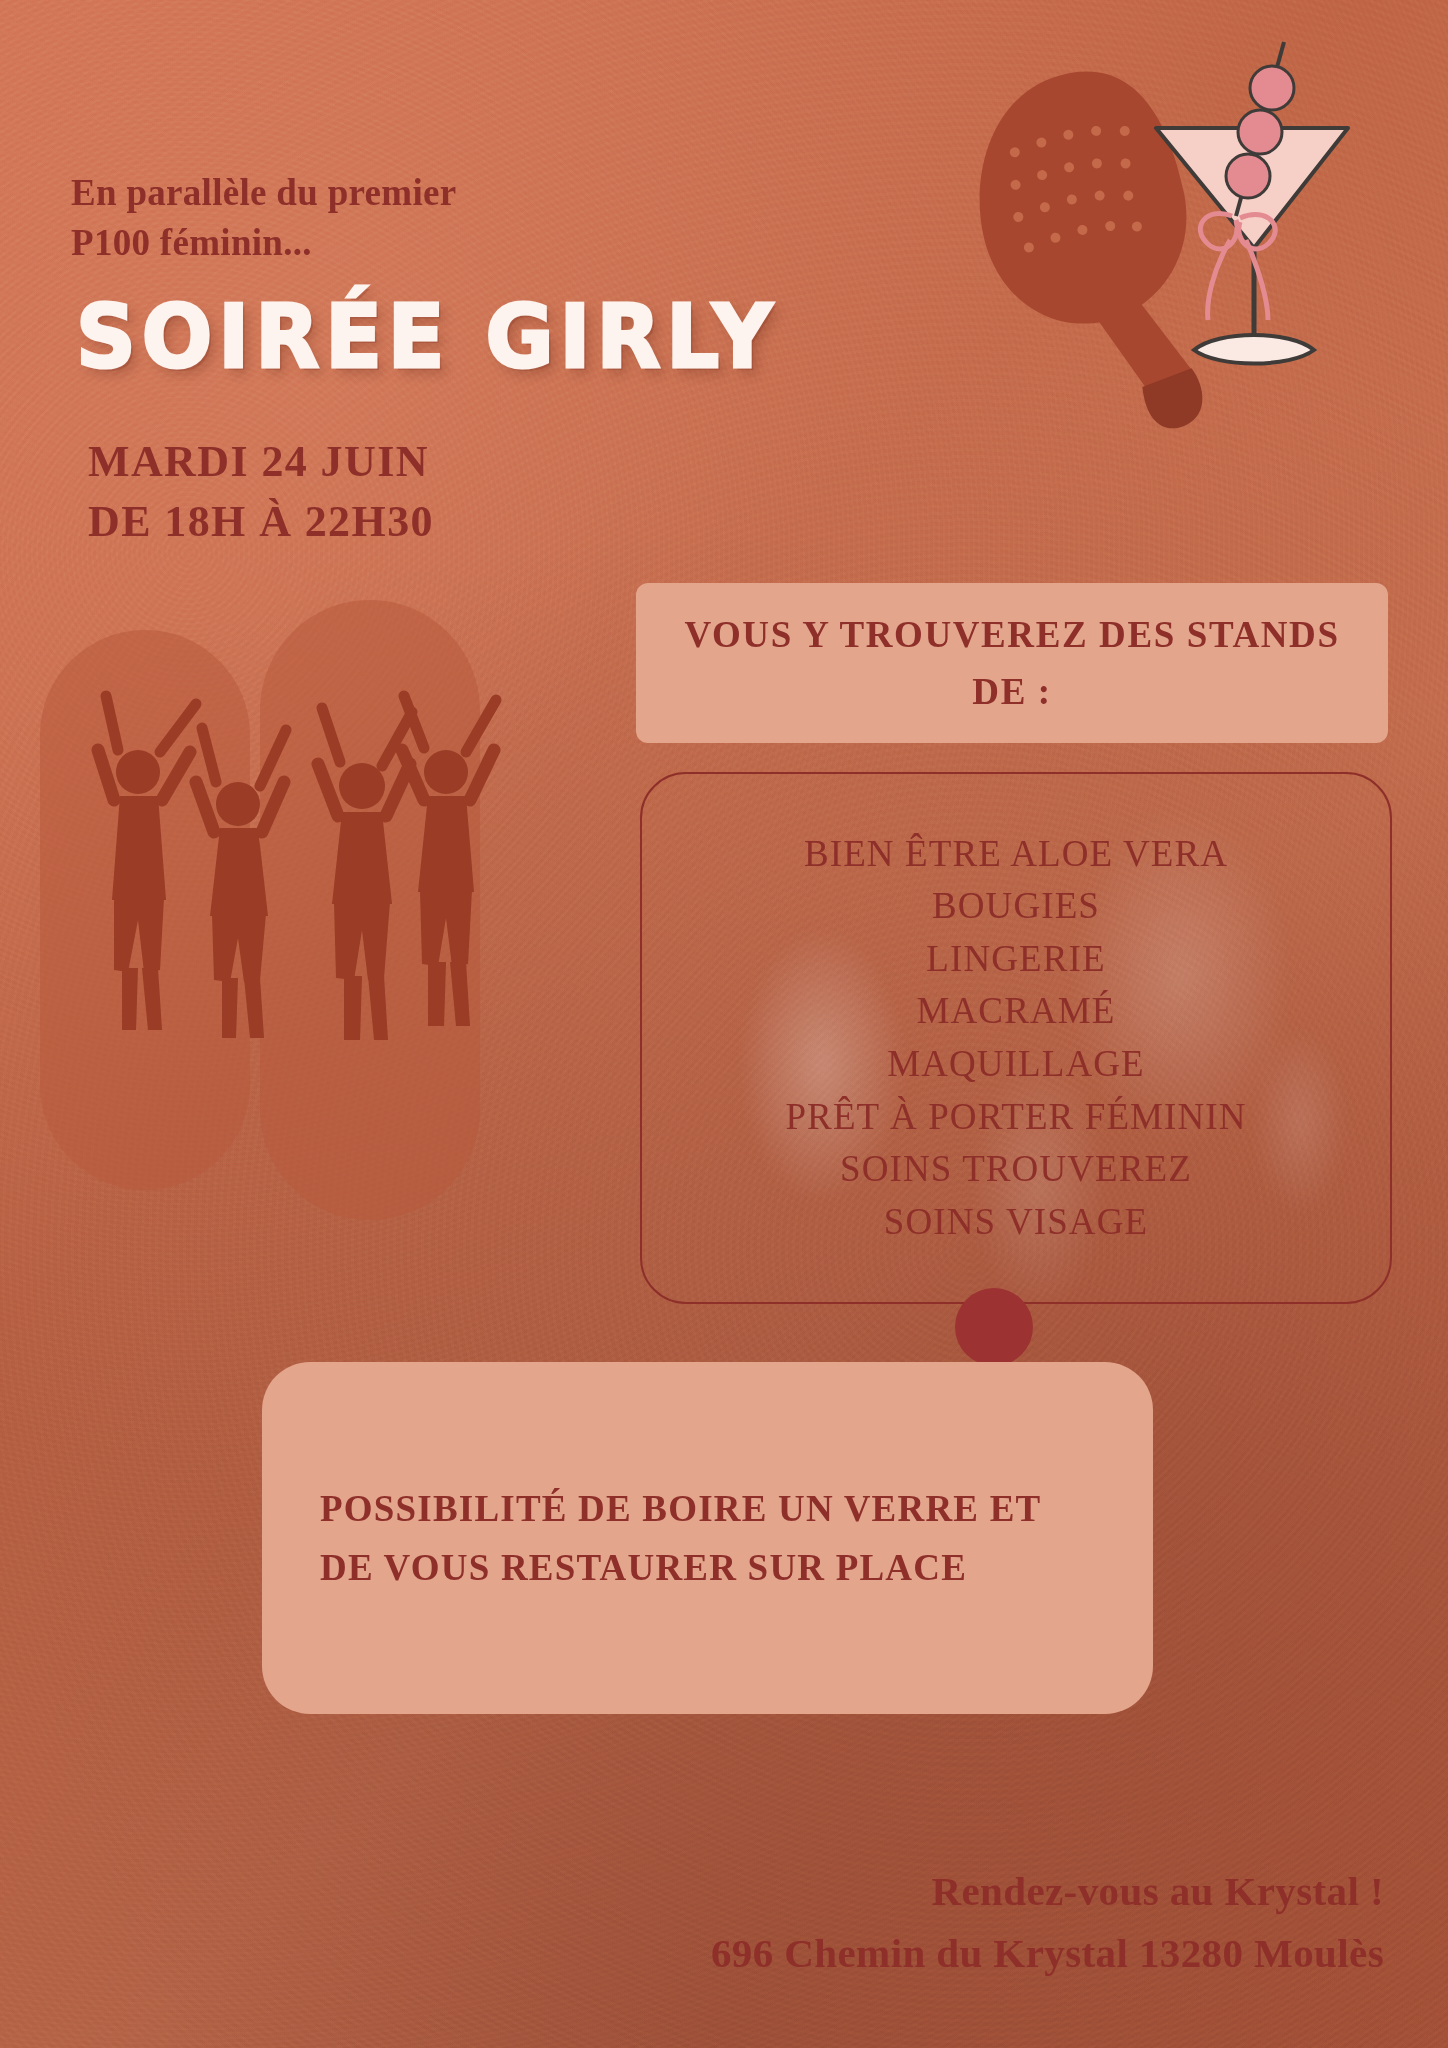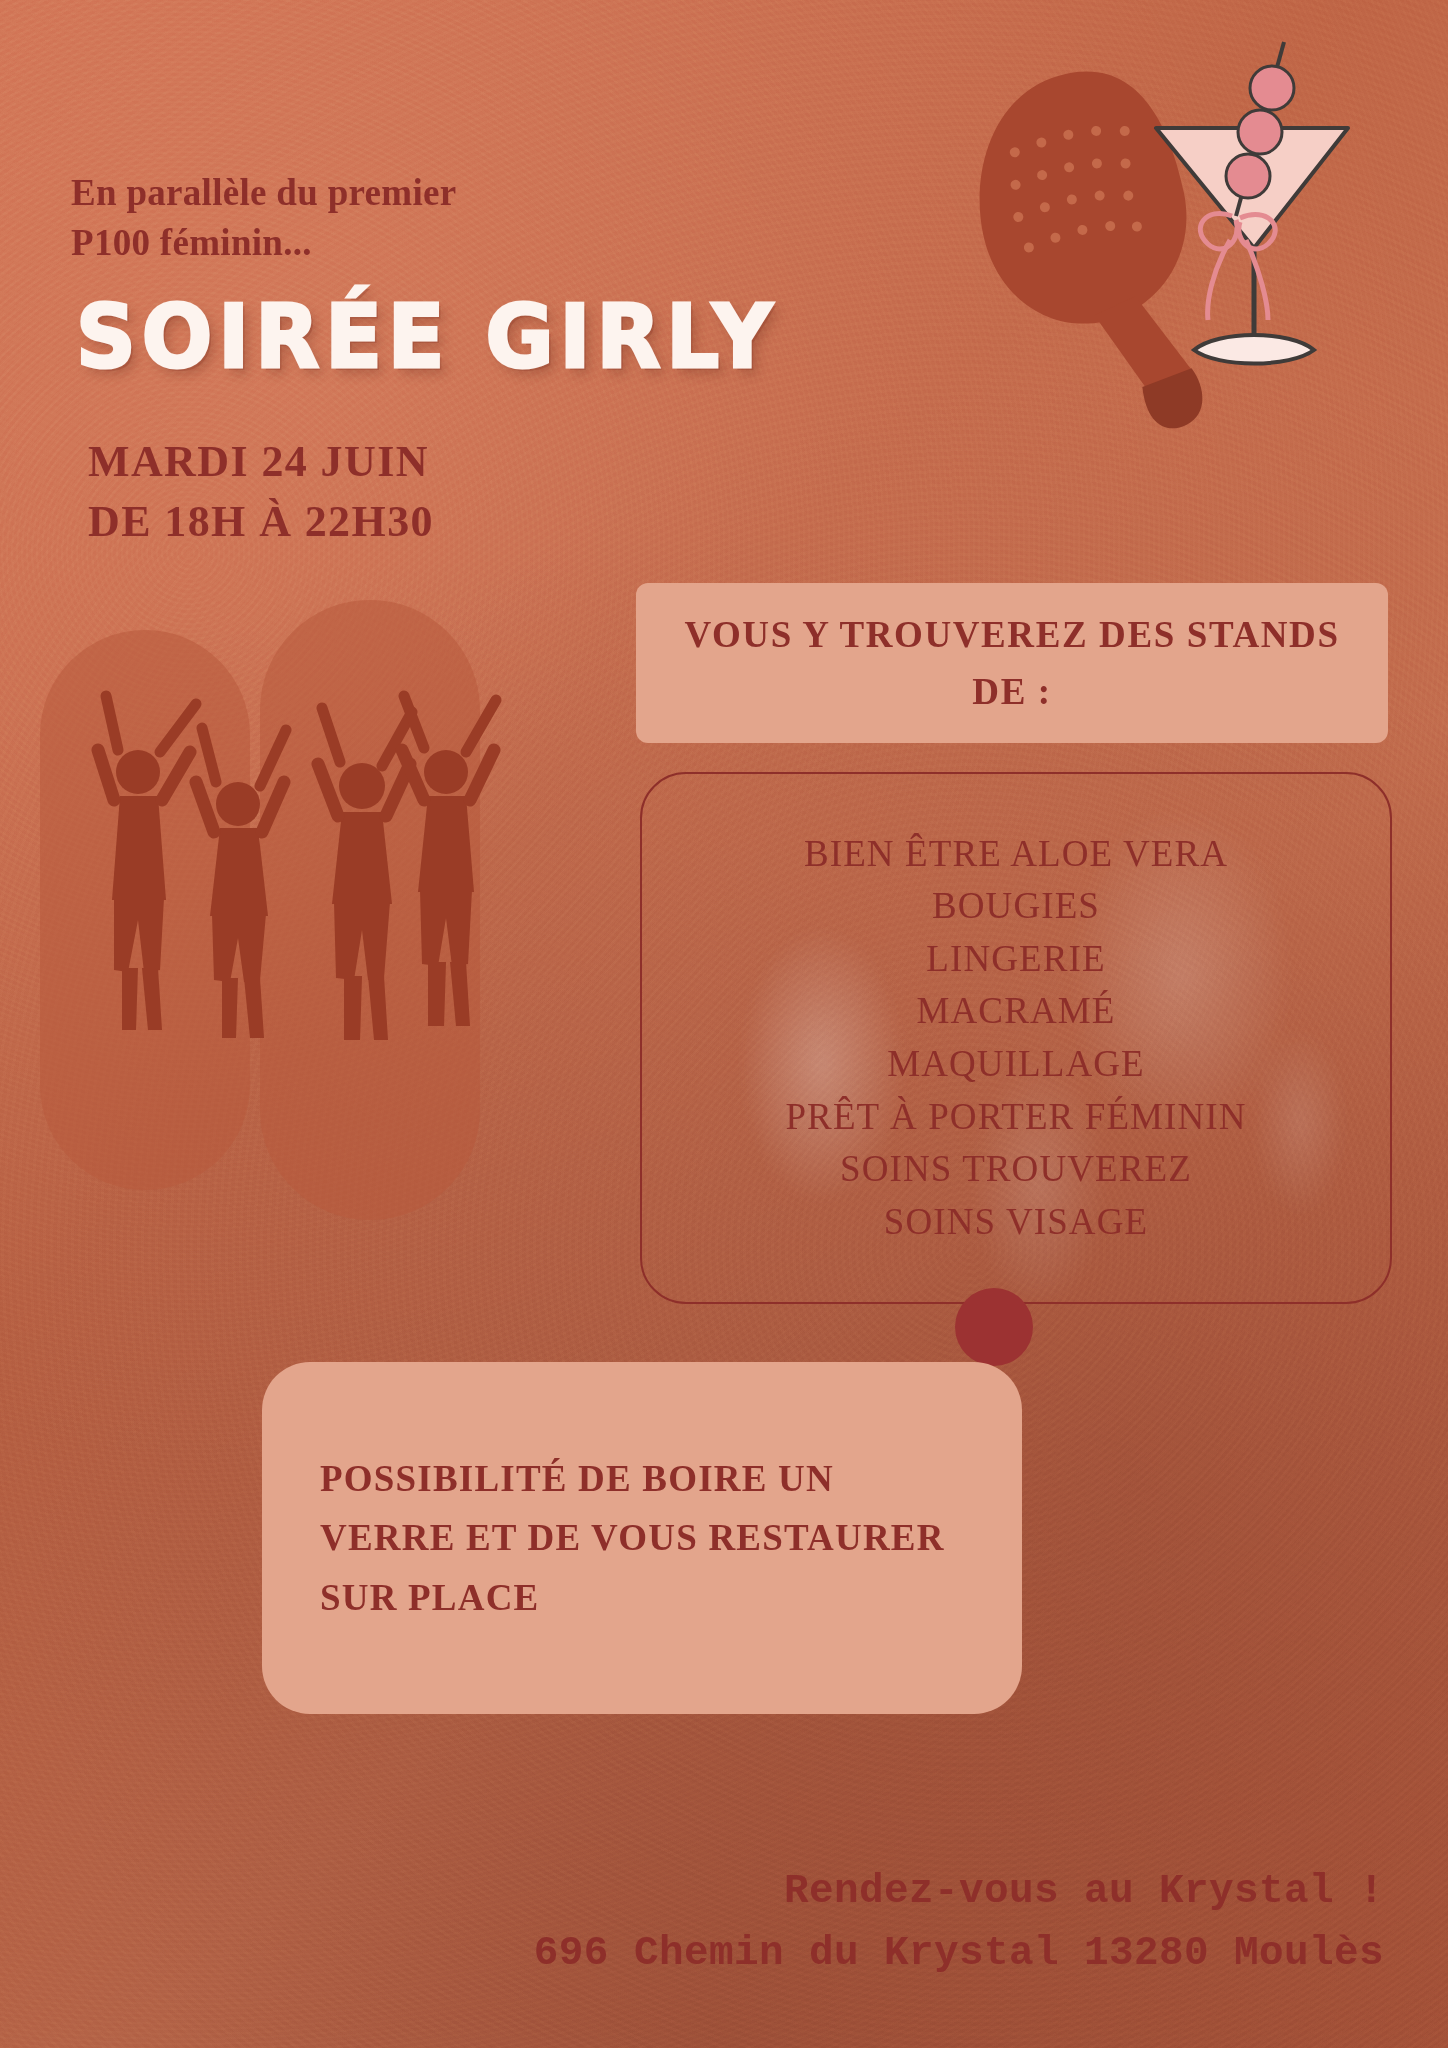"POSSIBILITÉ DE BOIRE UN VERRE" .box-food { width: 760px -> 891px }
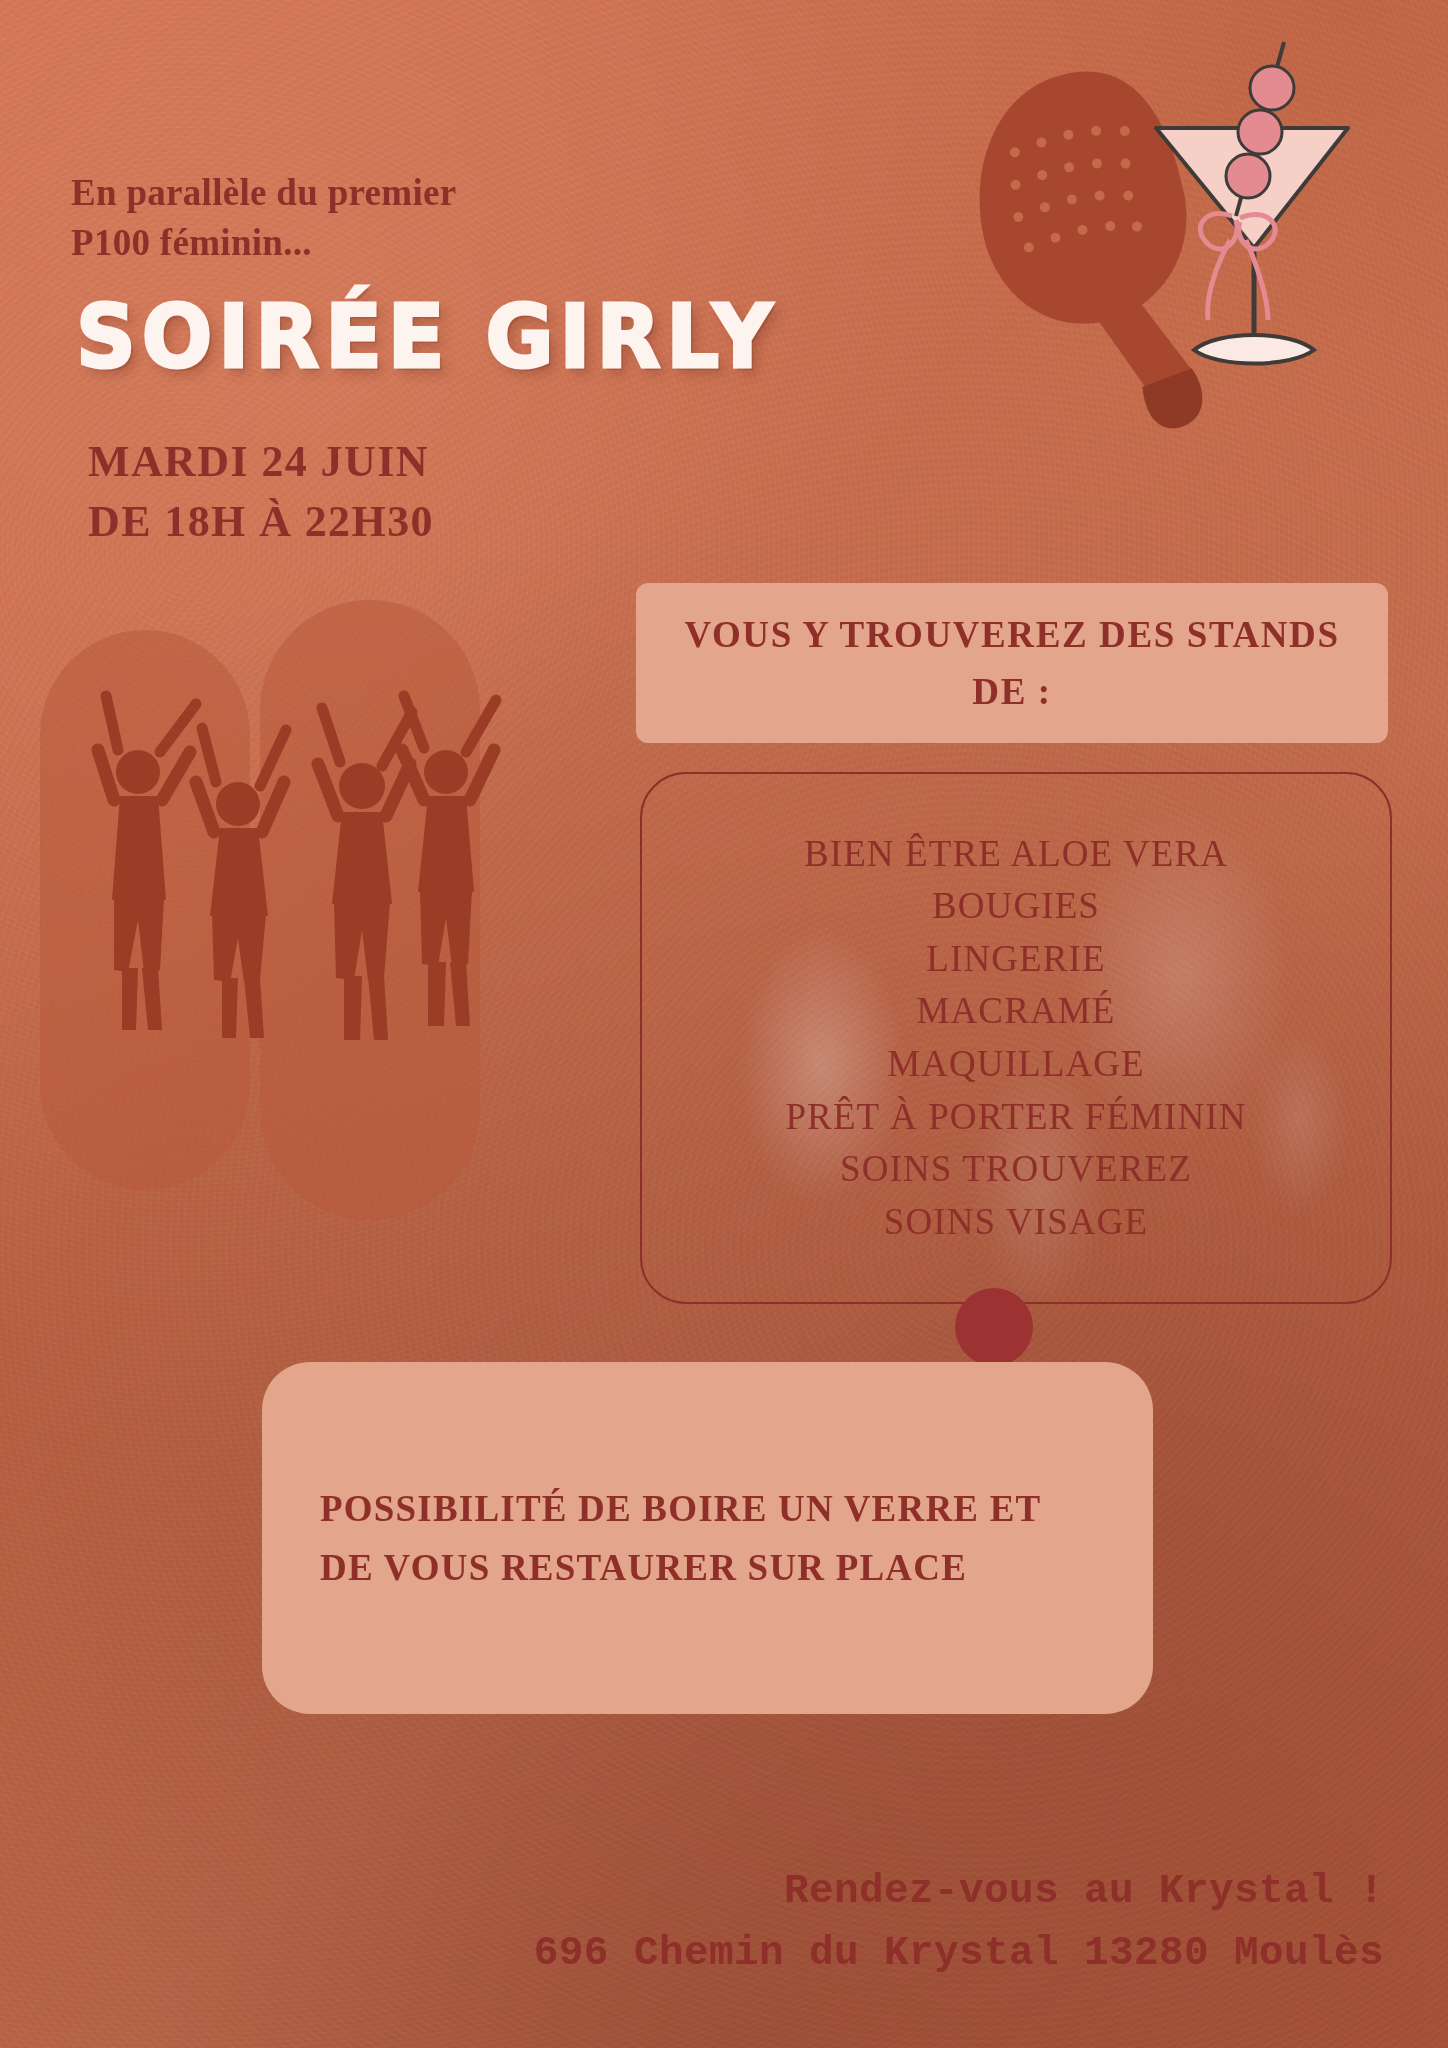"Rendez-vous au Krystal !" .footer { font-family: Liberation Mono, monospace -> none }
